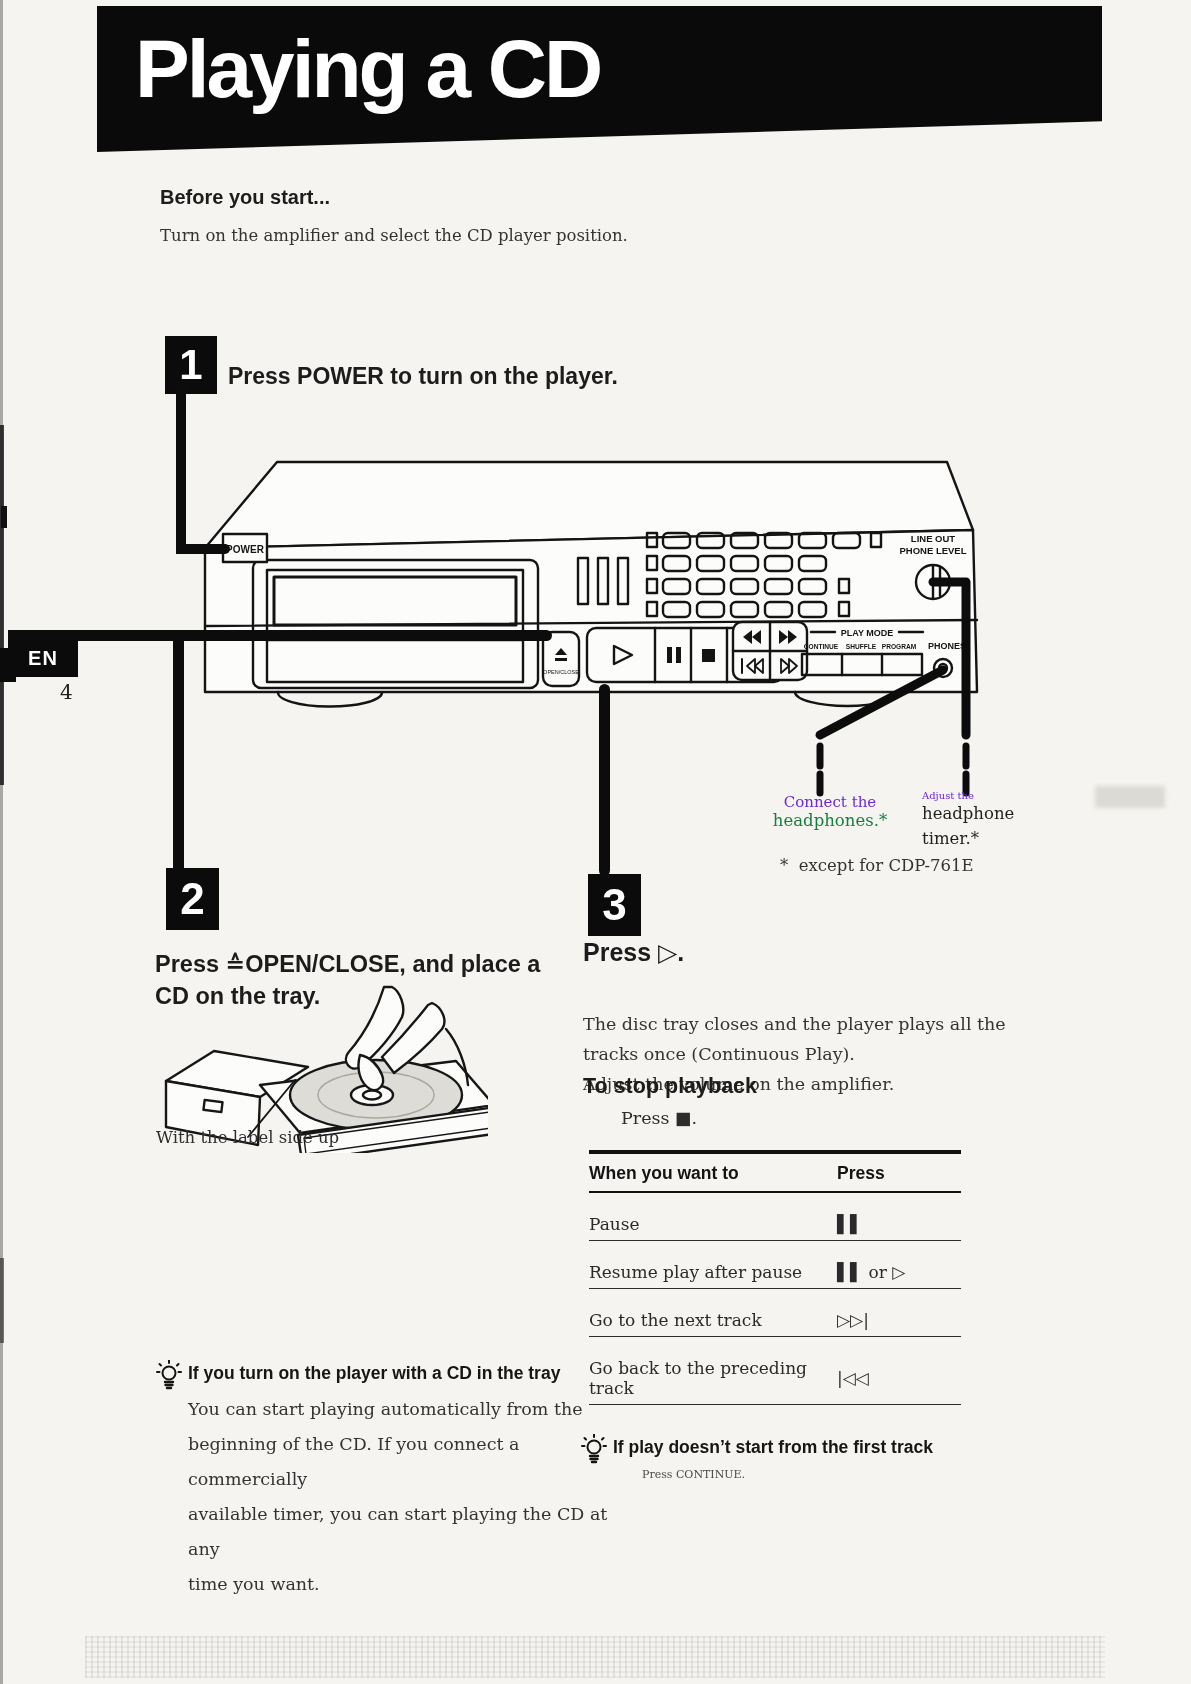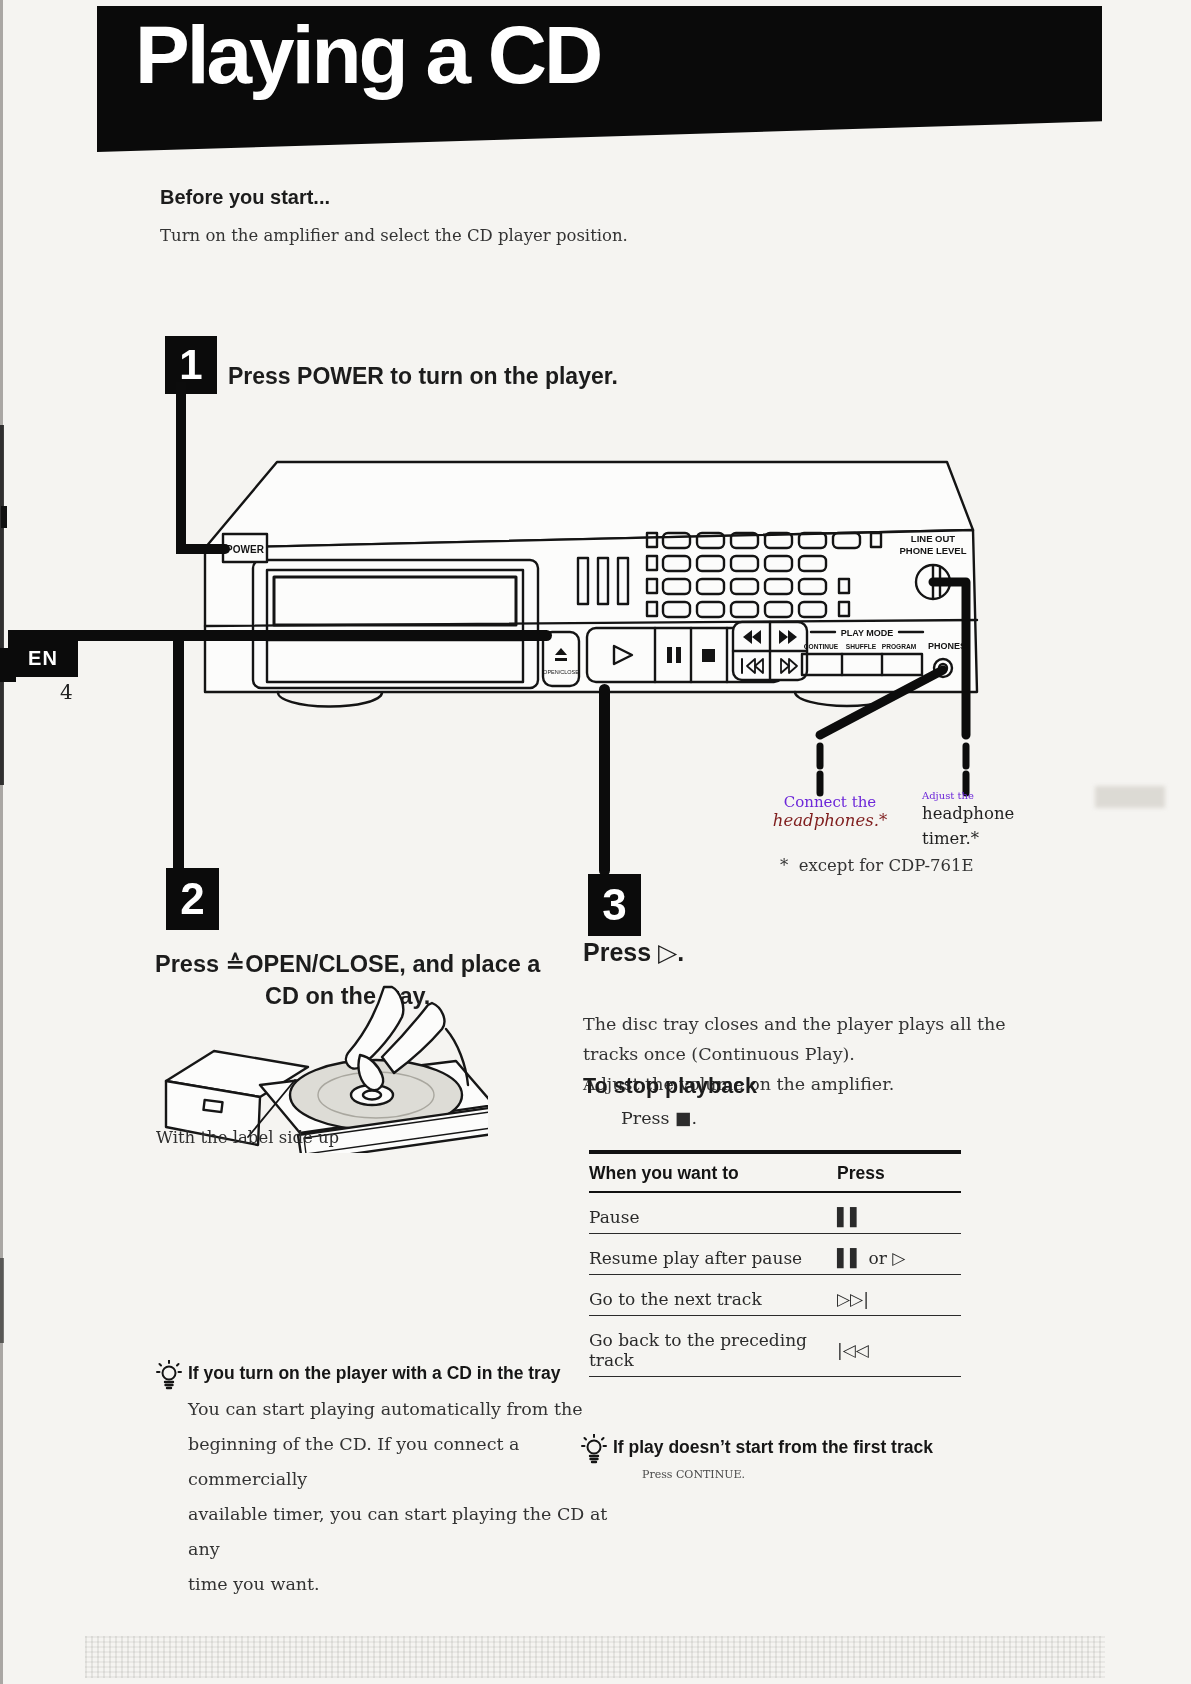"Playing a CD" .banner h1 { padding: 8px 0 0 38px -> 22px 0 0 38px }
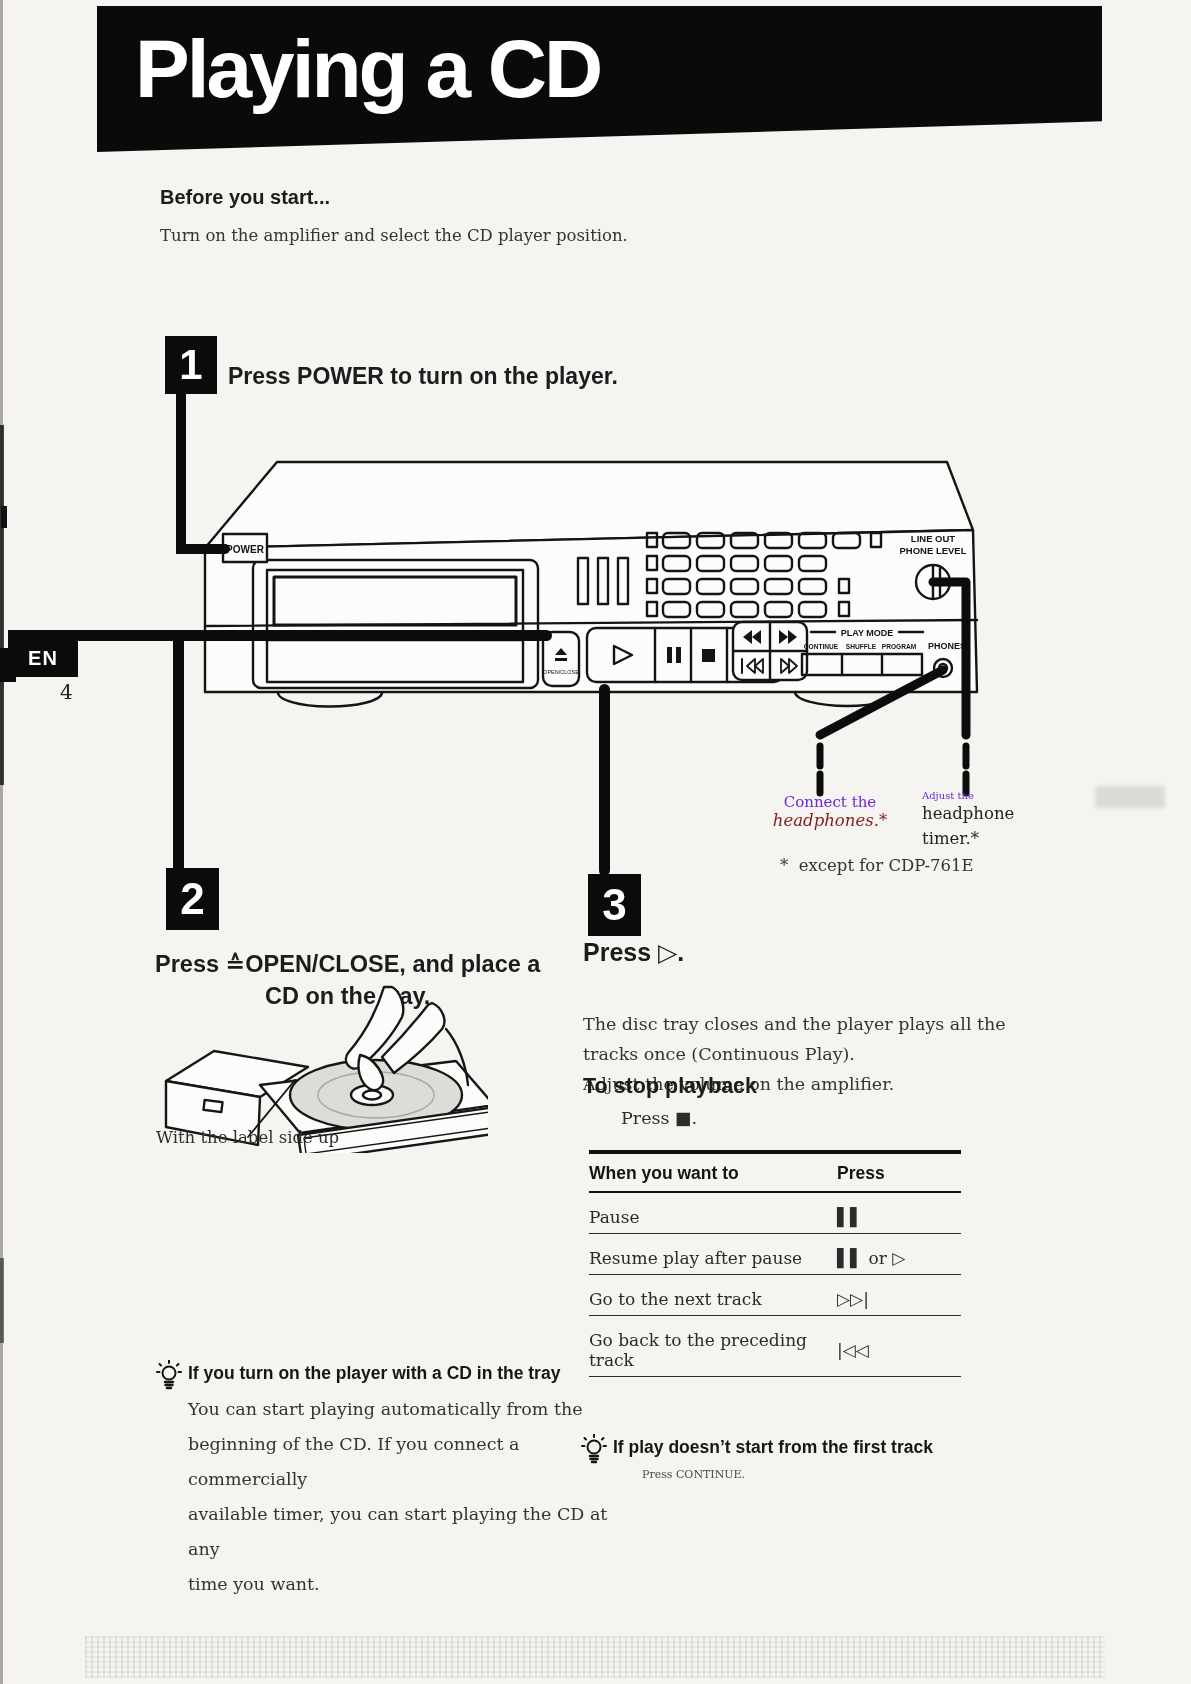"Before you start..." .sans { text-align: center -> none }
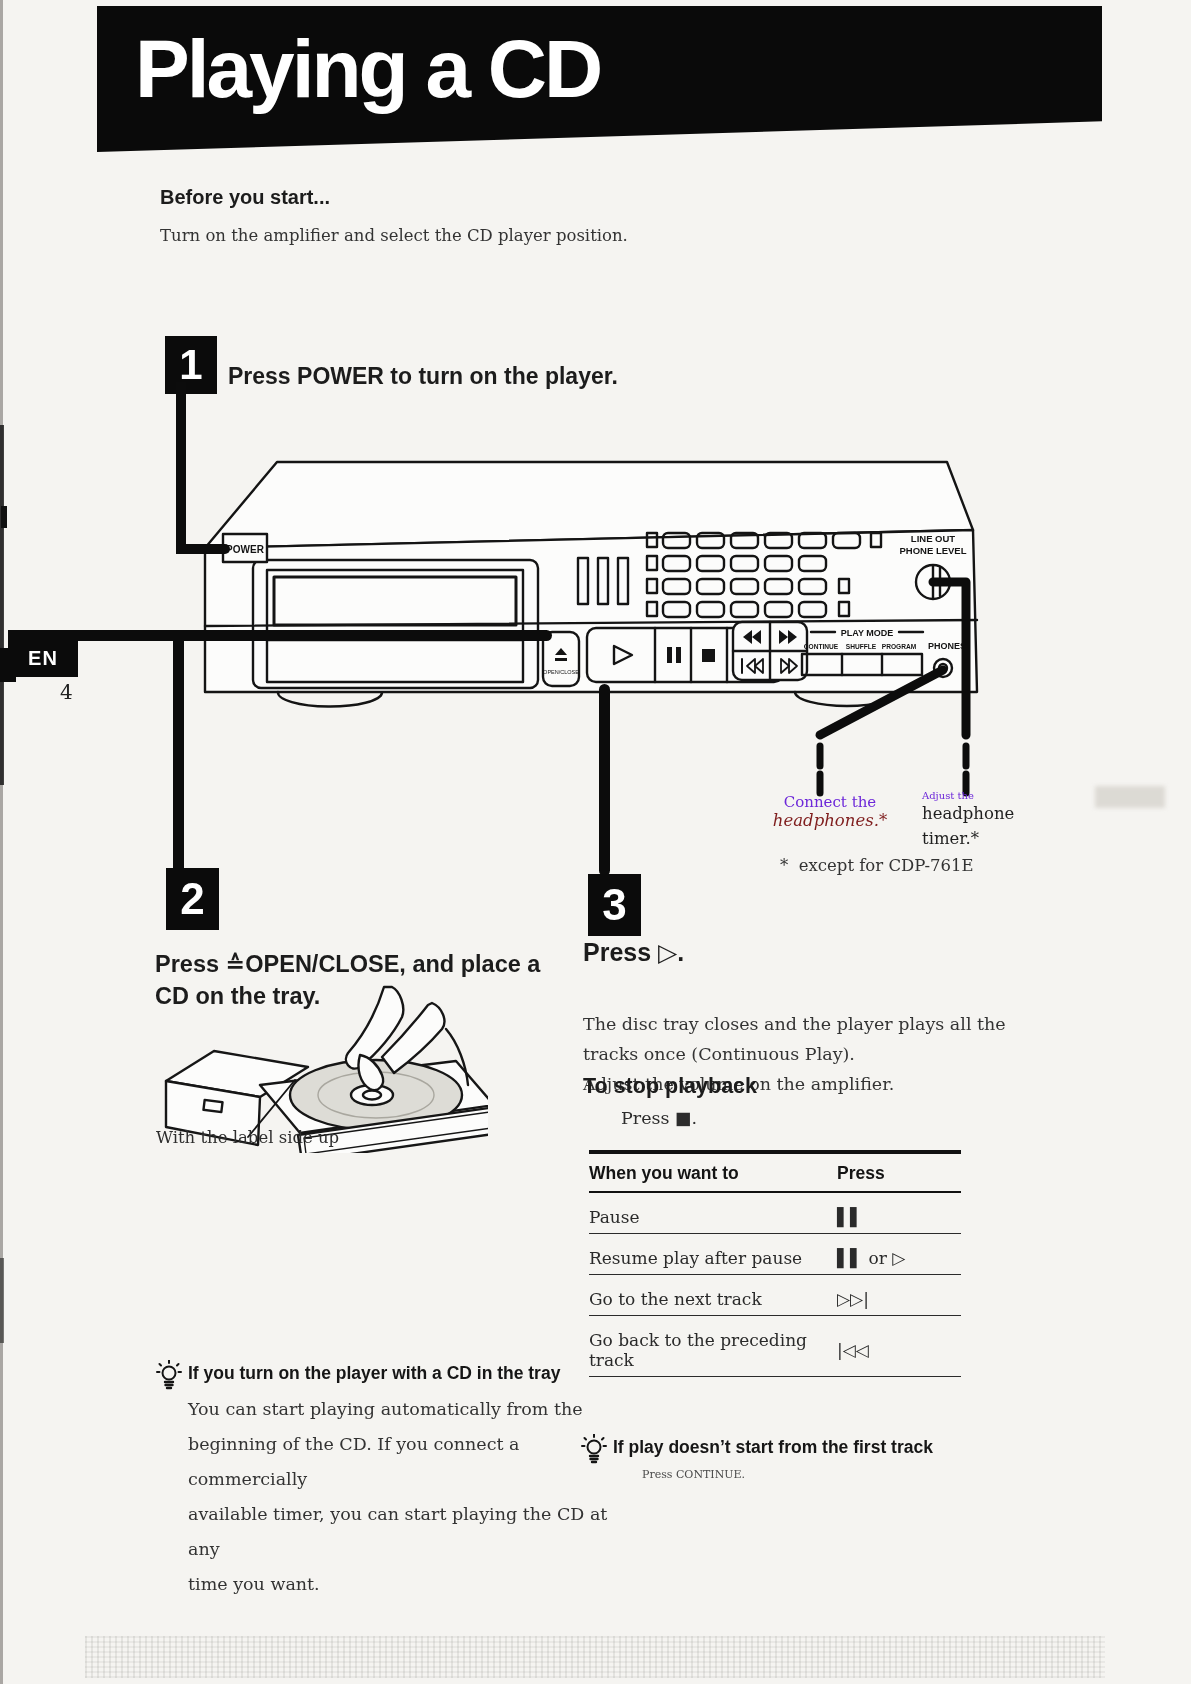"headphones.*" div { color: #7f1d1d -> #15803d; font-style: italic -> none }
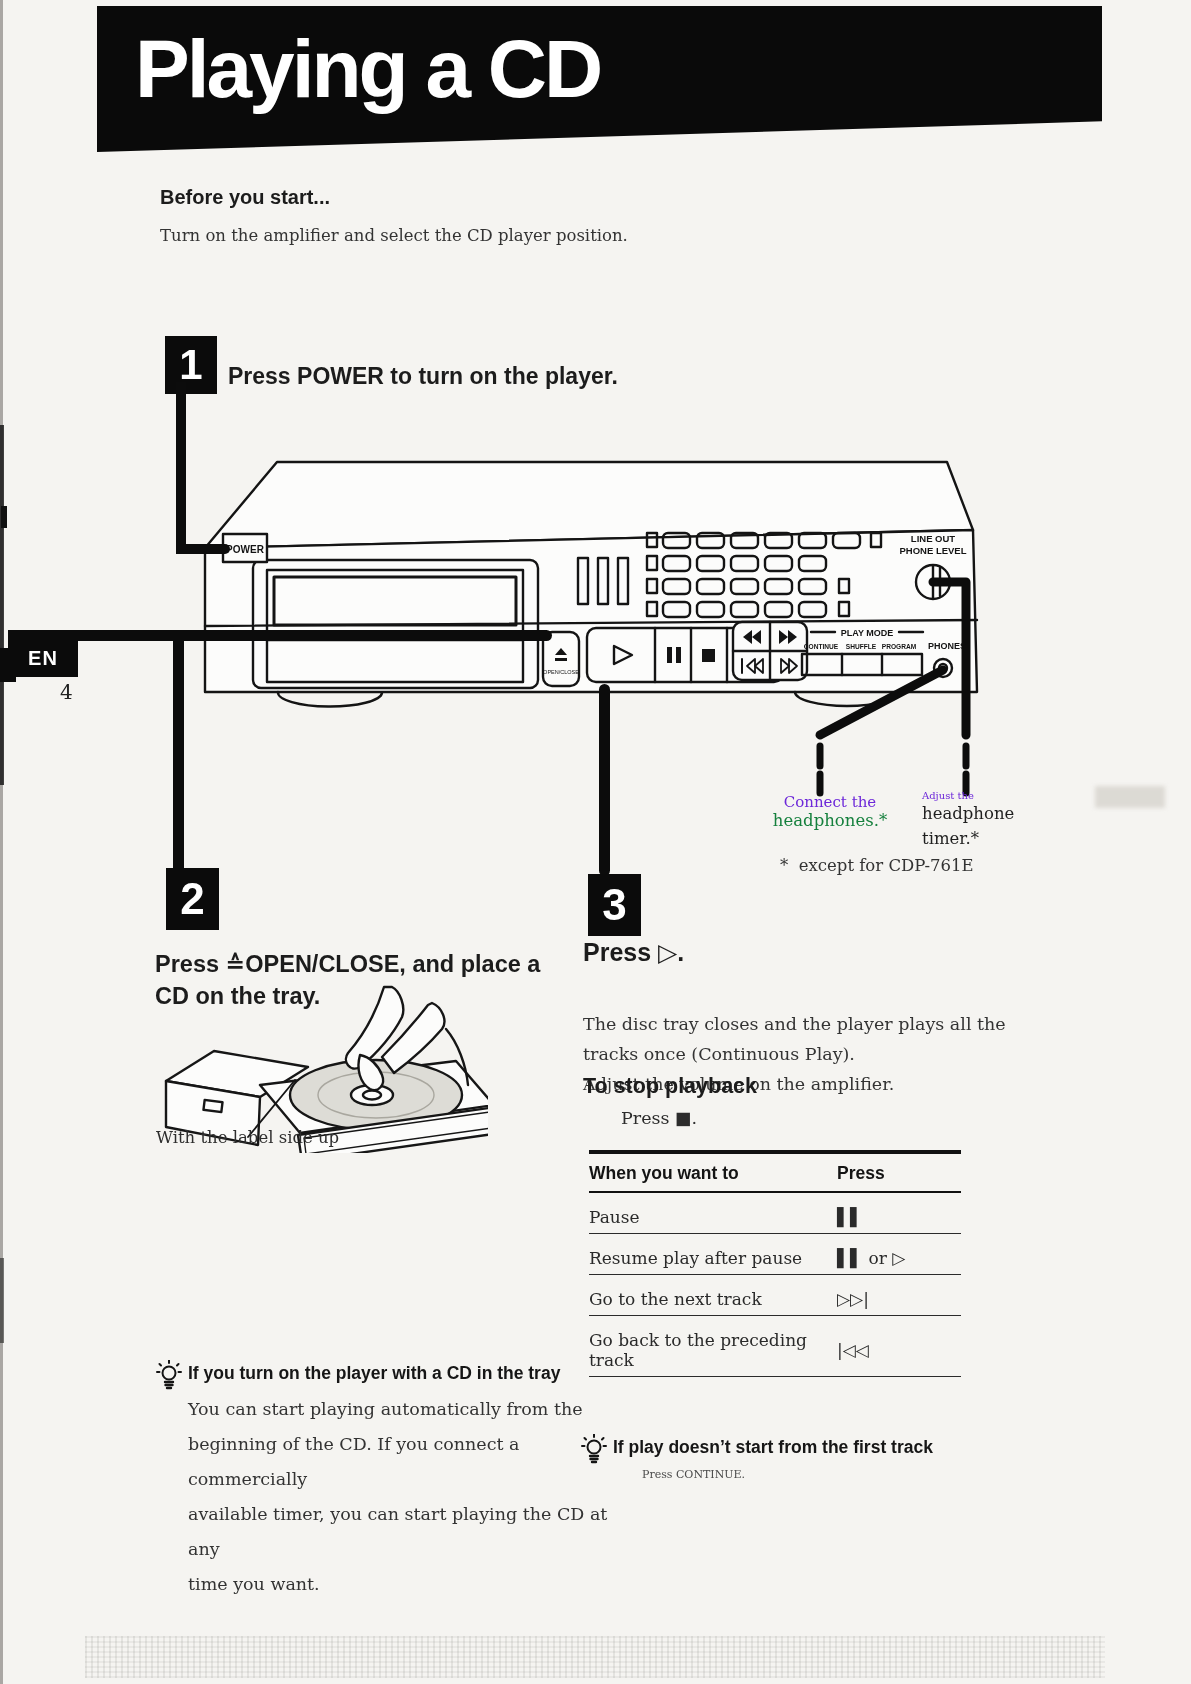"Pause" table.ops td { padding: 14px 0 6px 0 -> 21px 0 6px 0 }
